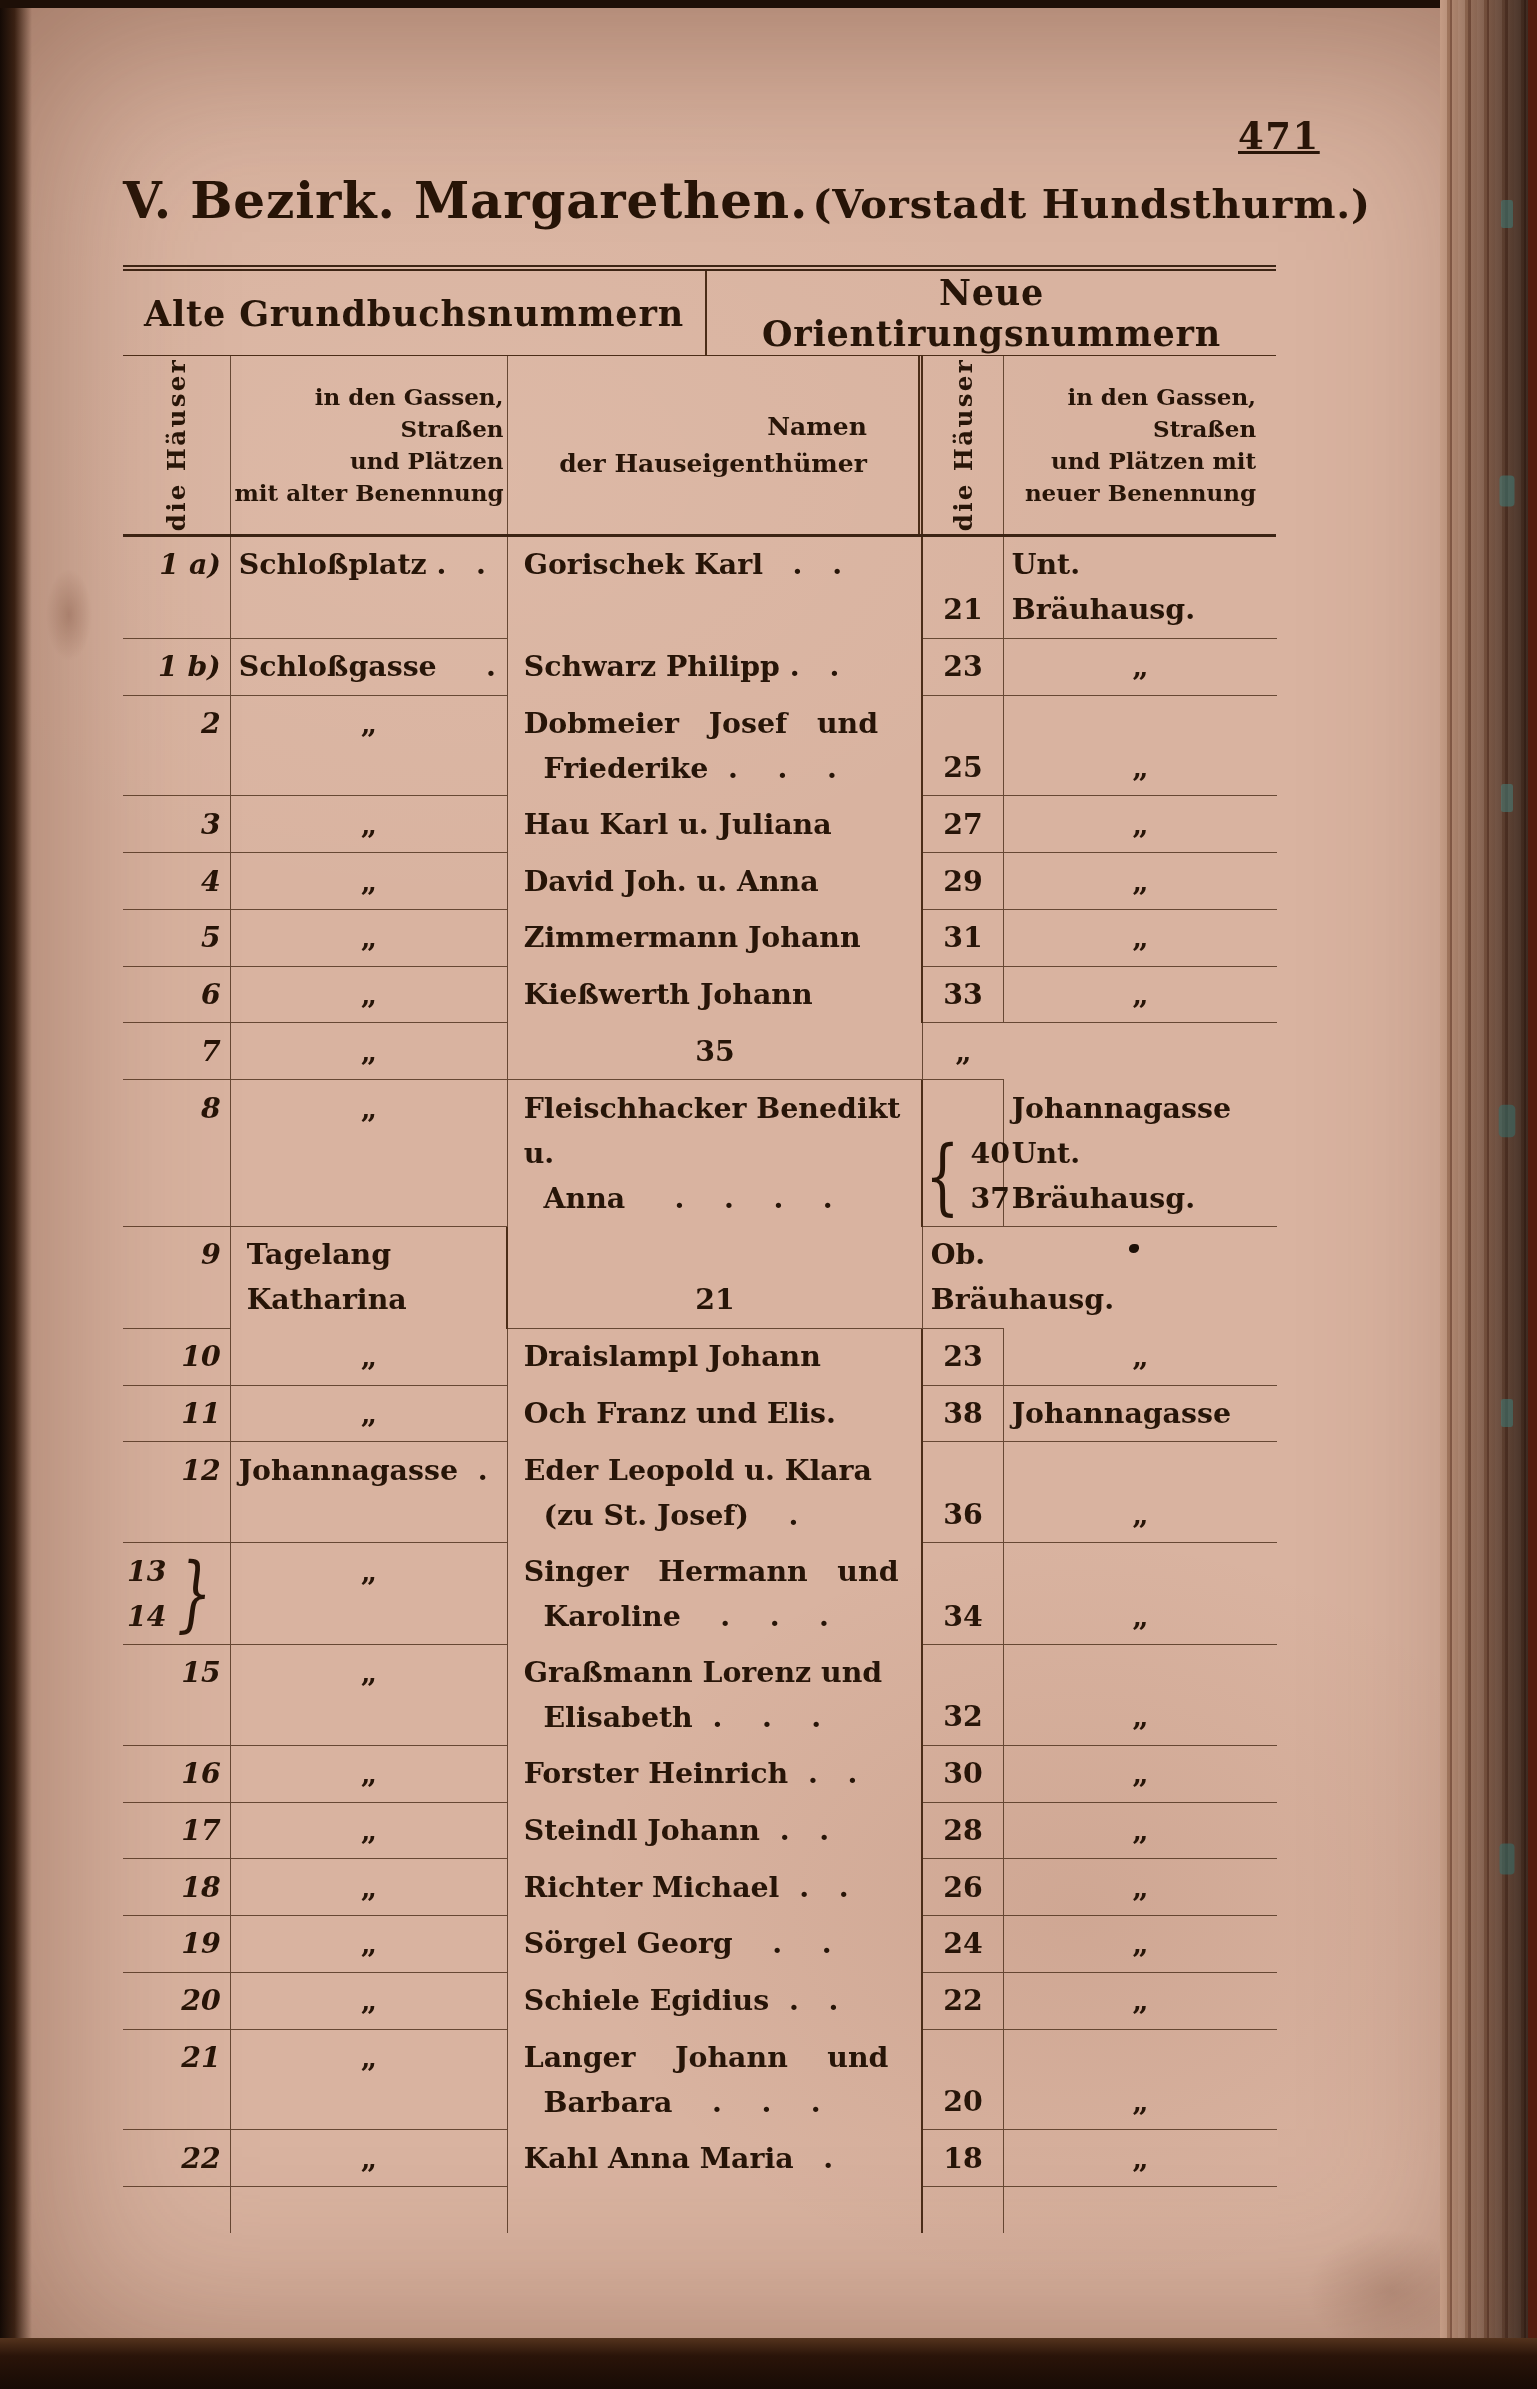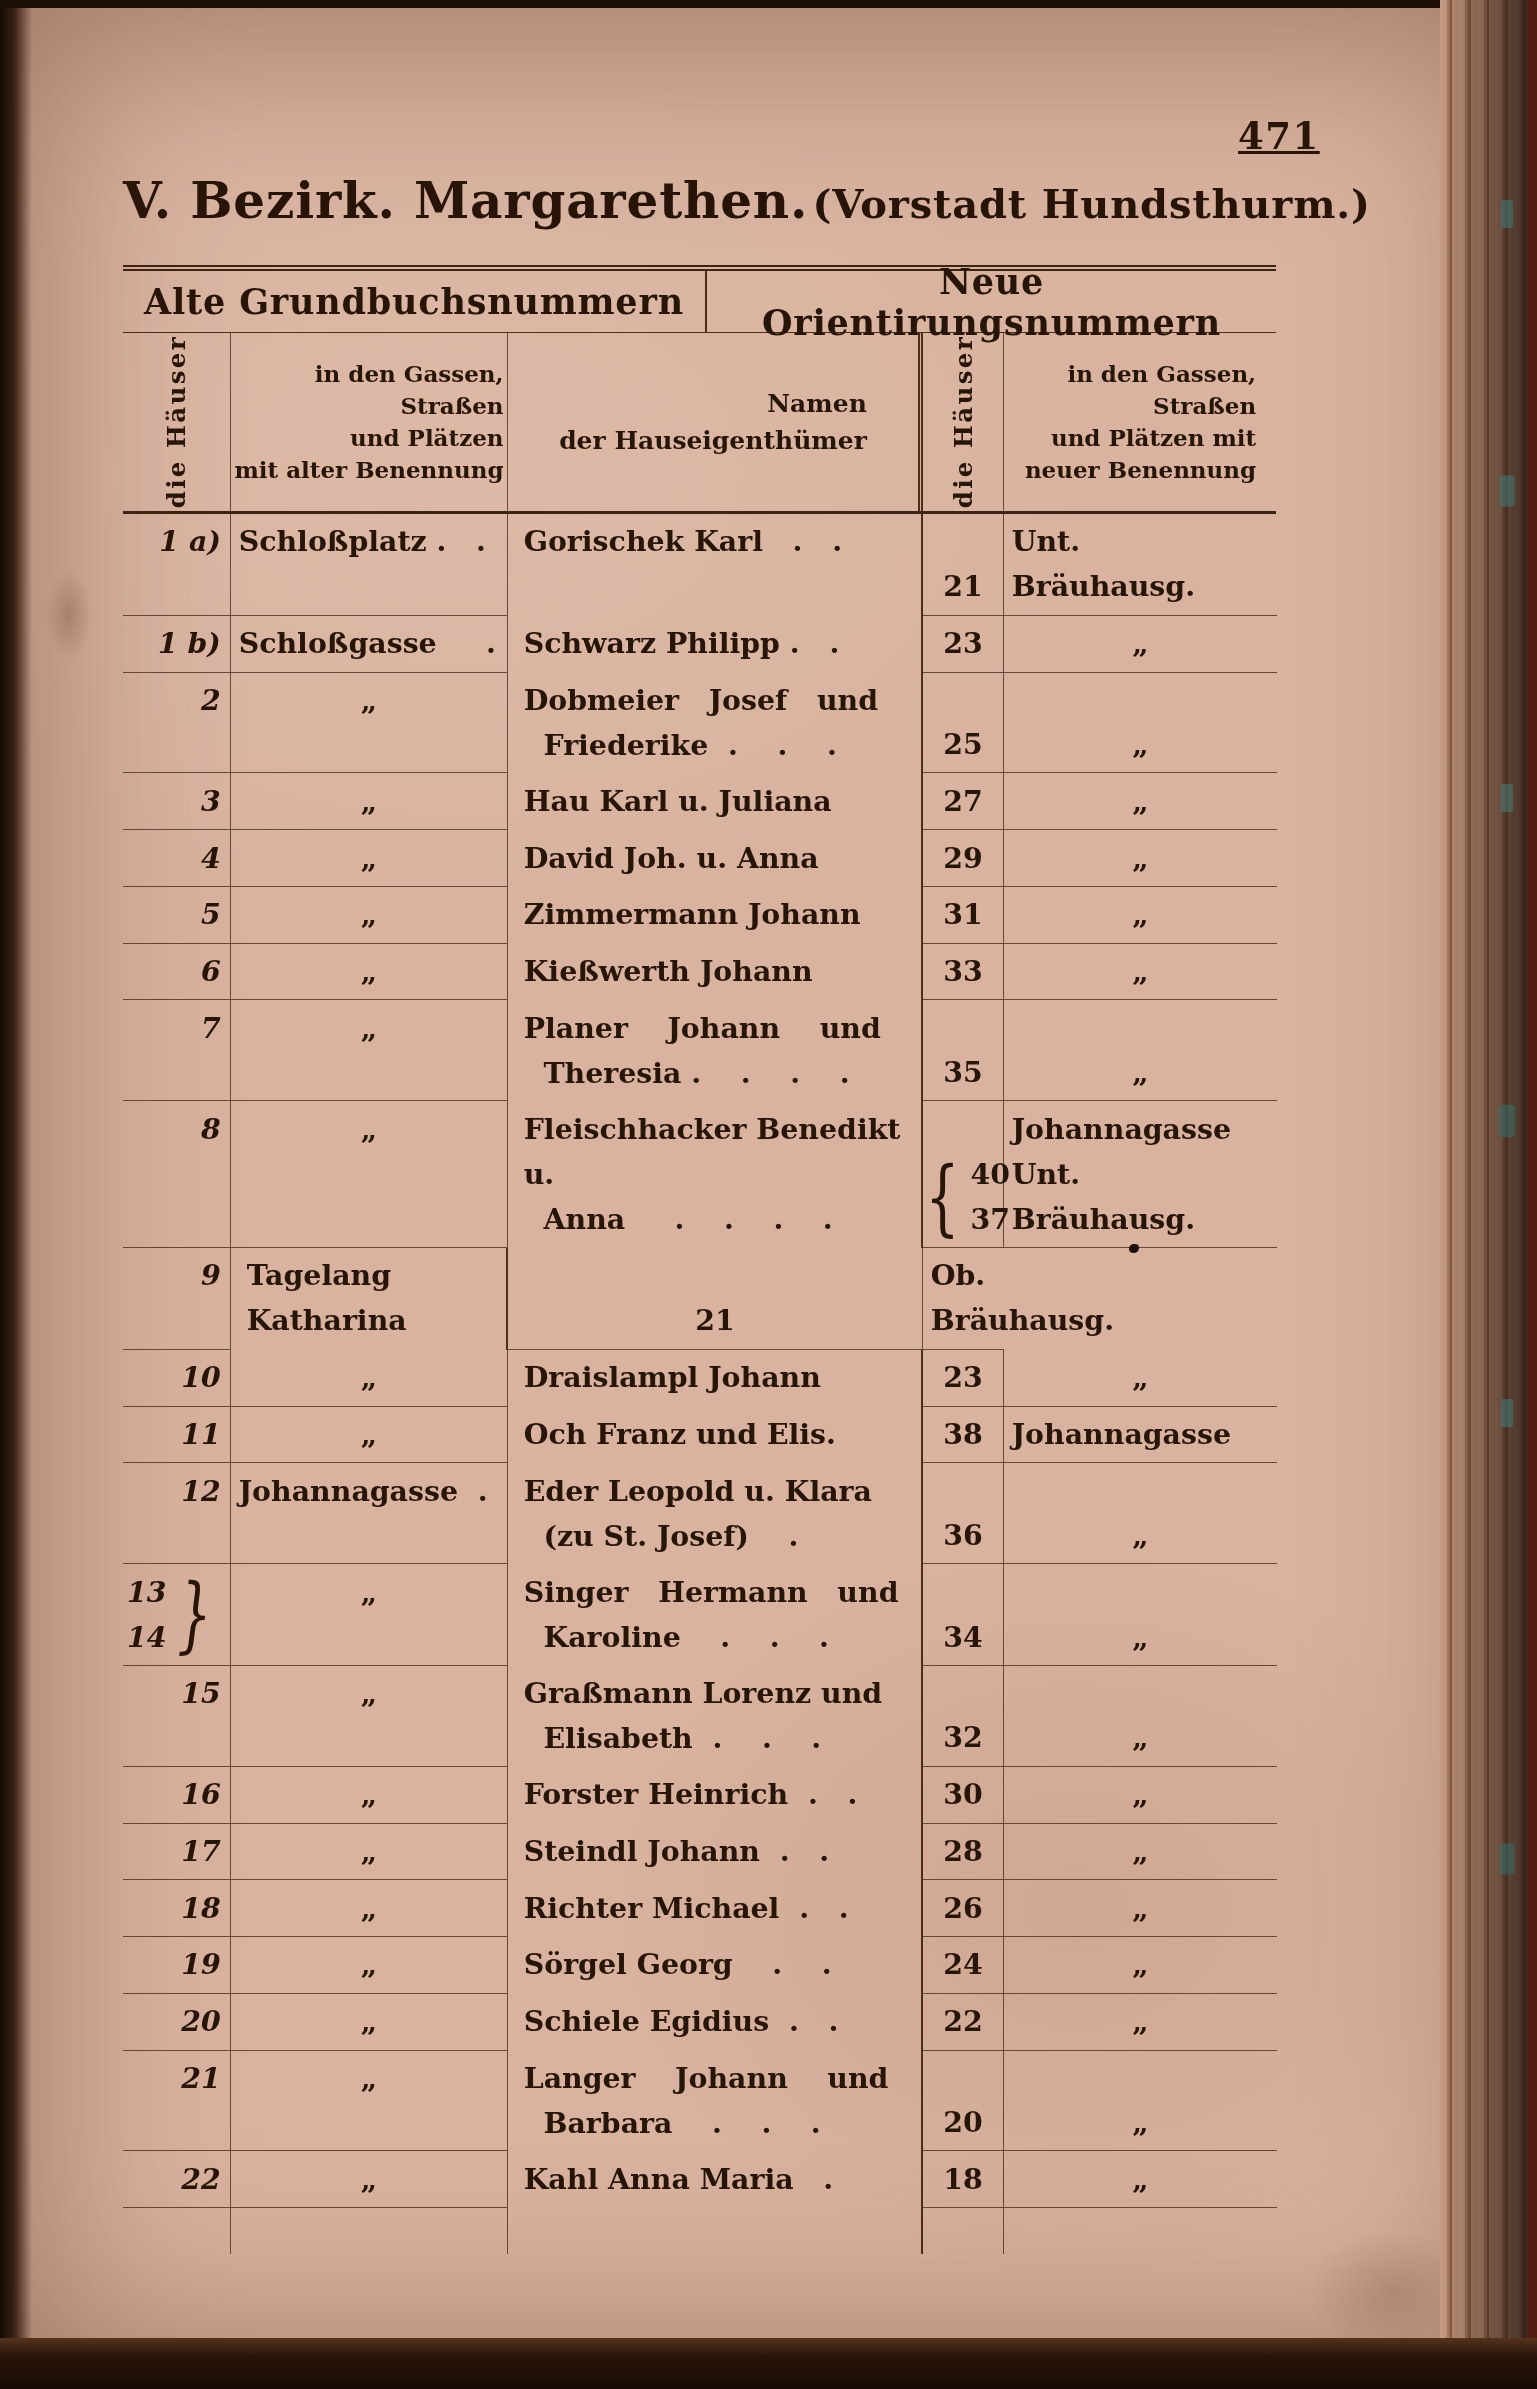"Alte Grundbuchsnummern" .gh-row { height: 68px -> 91px }
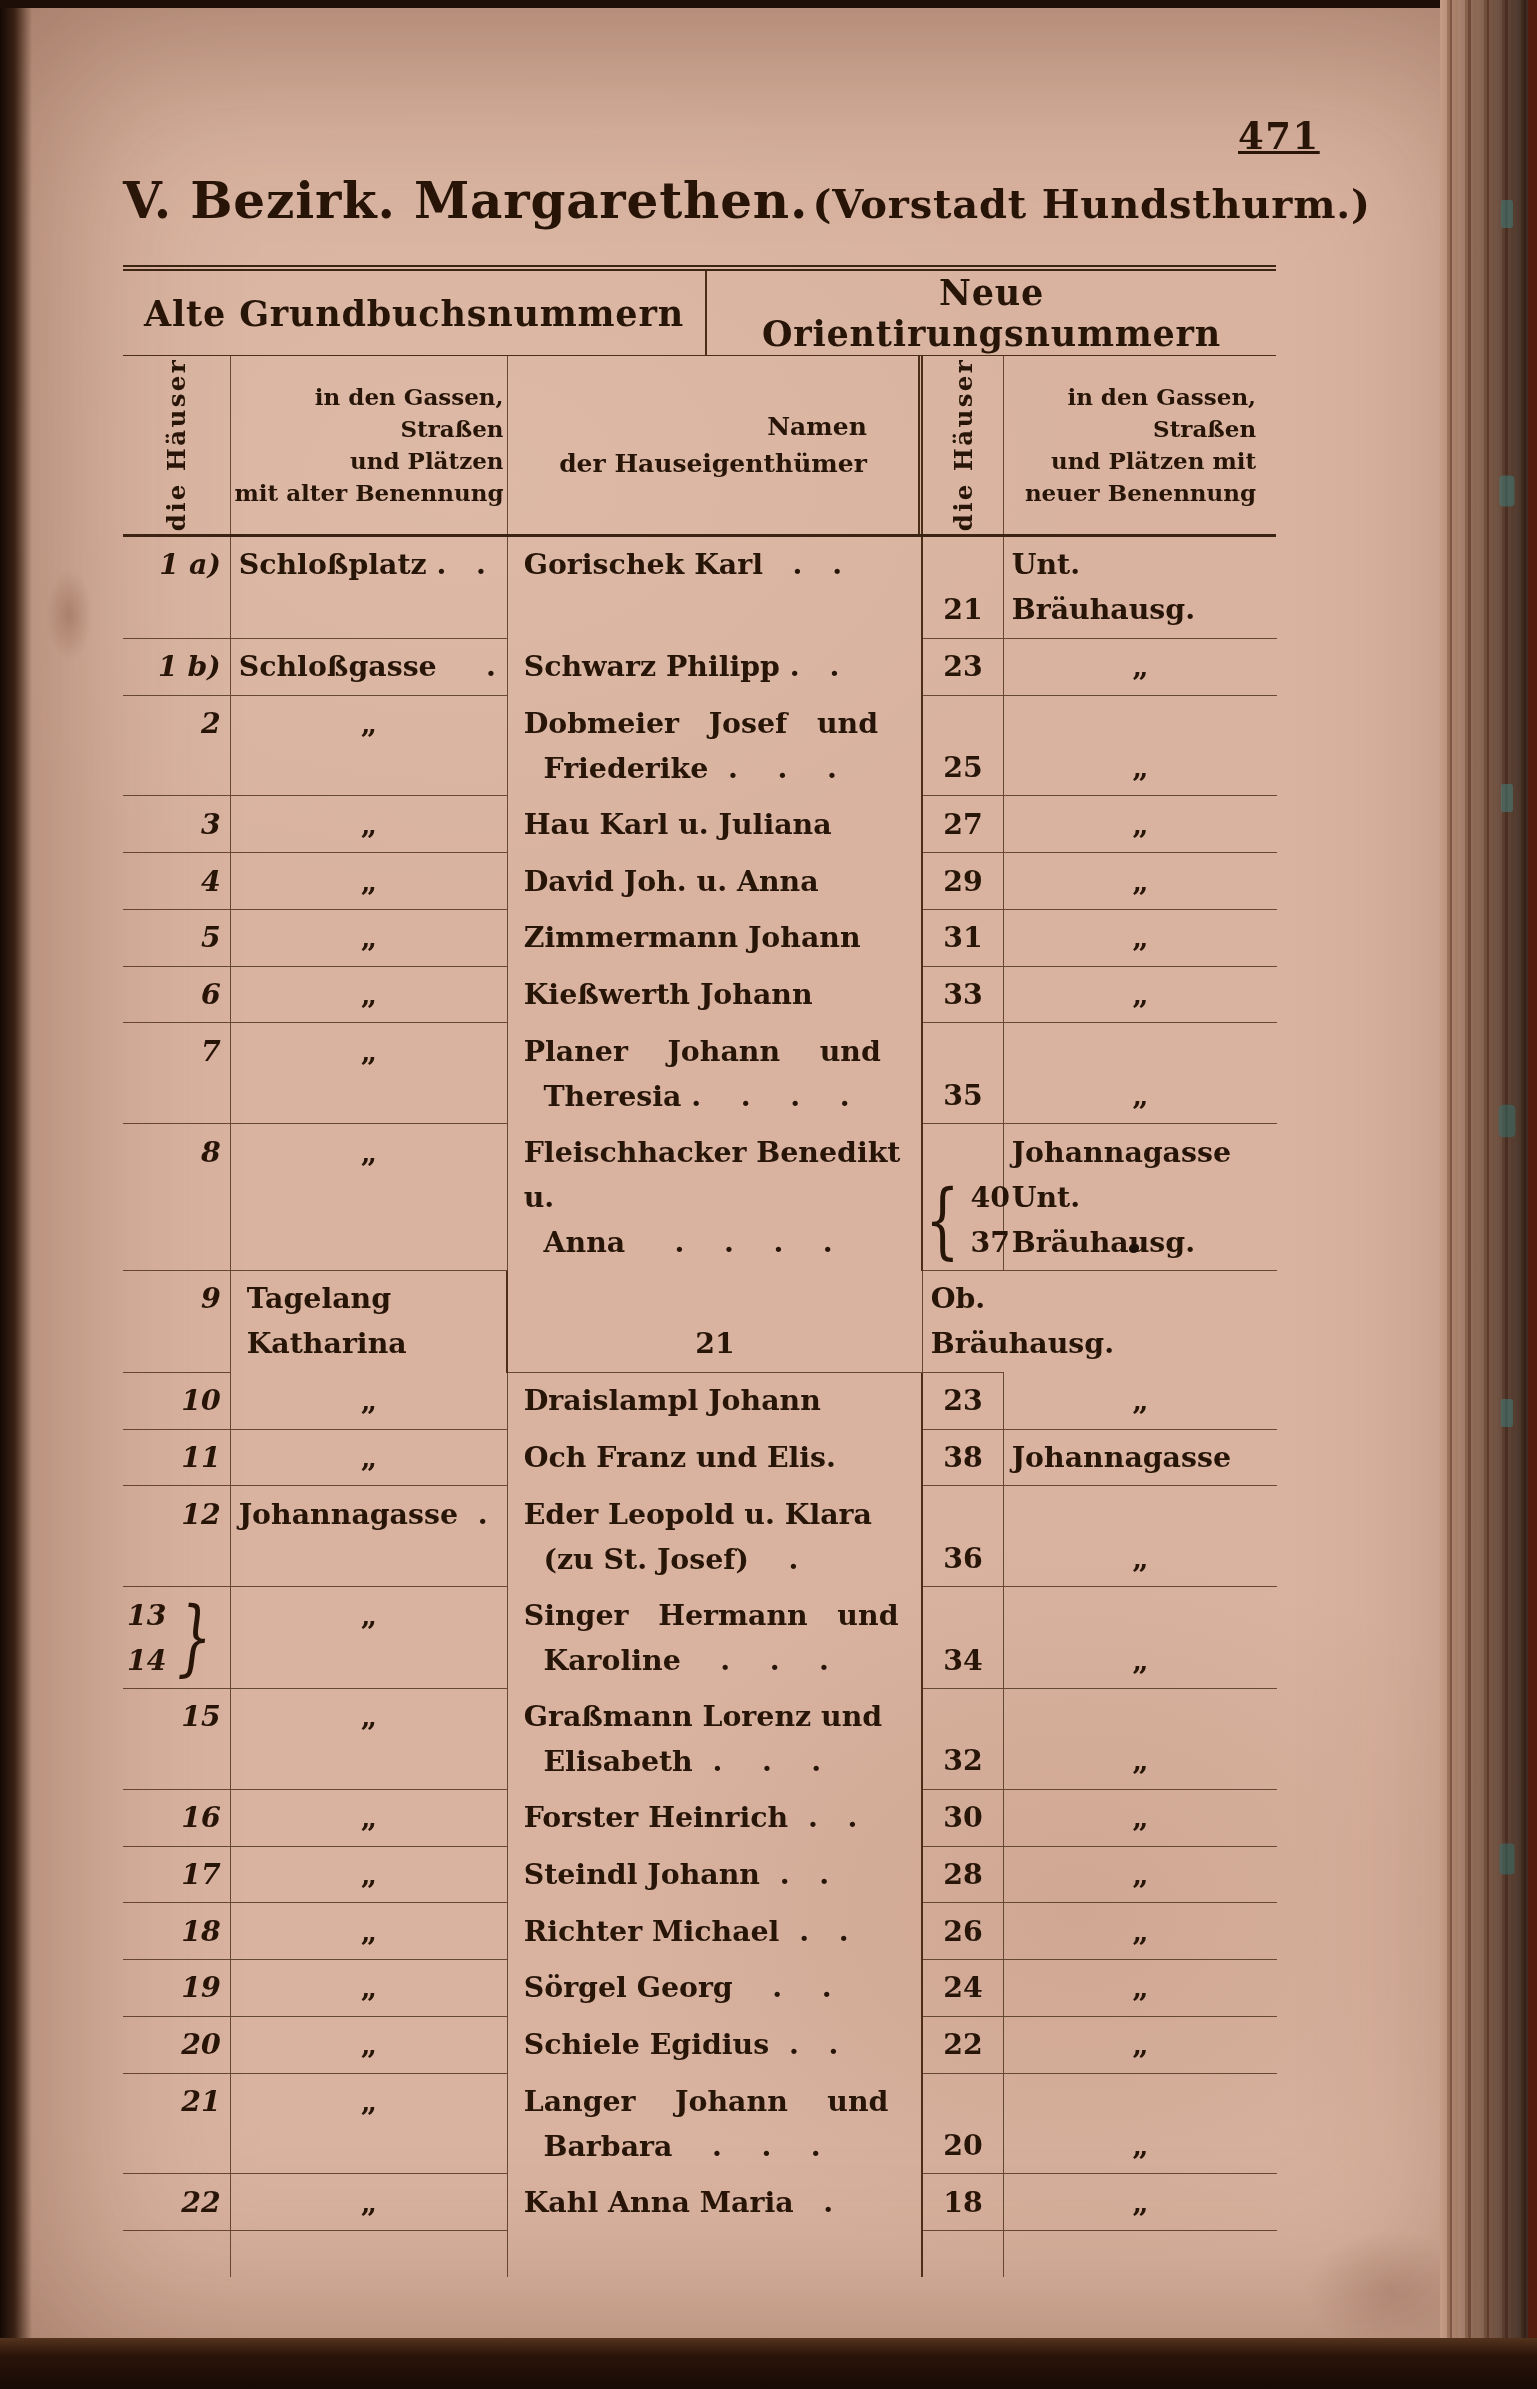"Planer Johann und" div.cell { html: <div><span>Planer Johann und Theresia . . . .</span></div> -> none }
